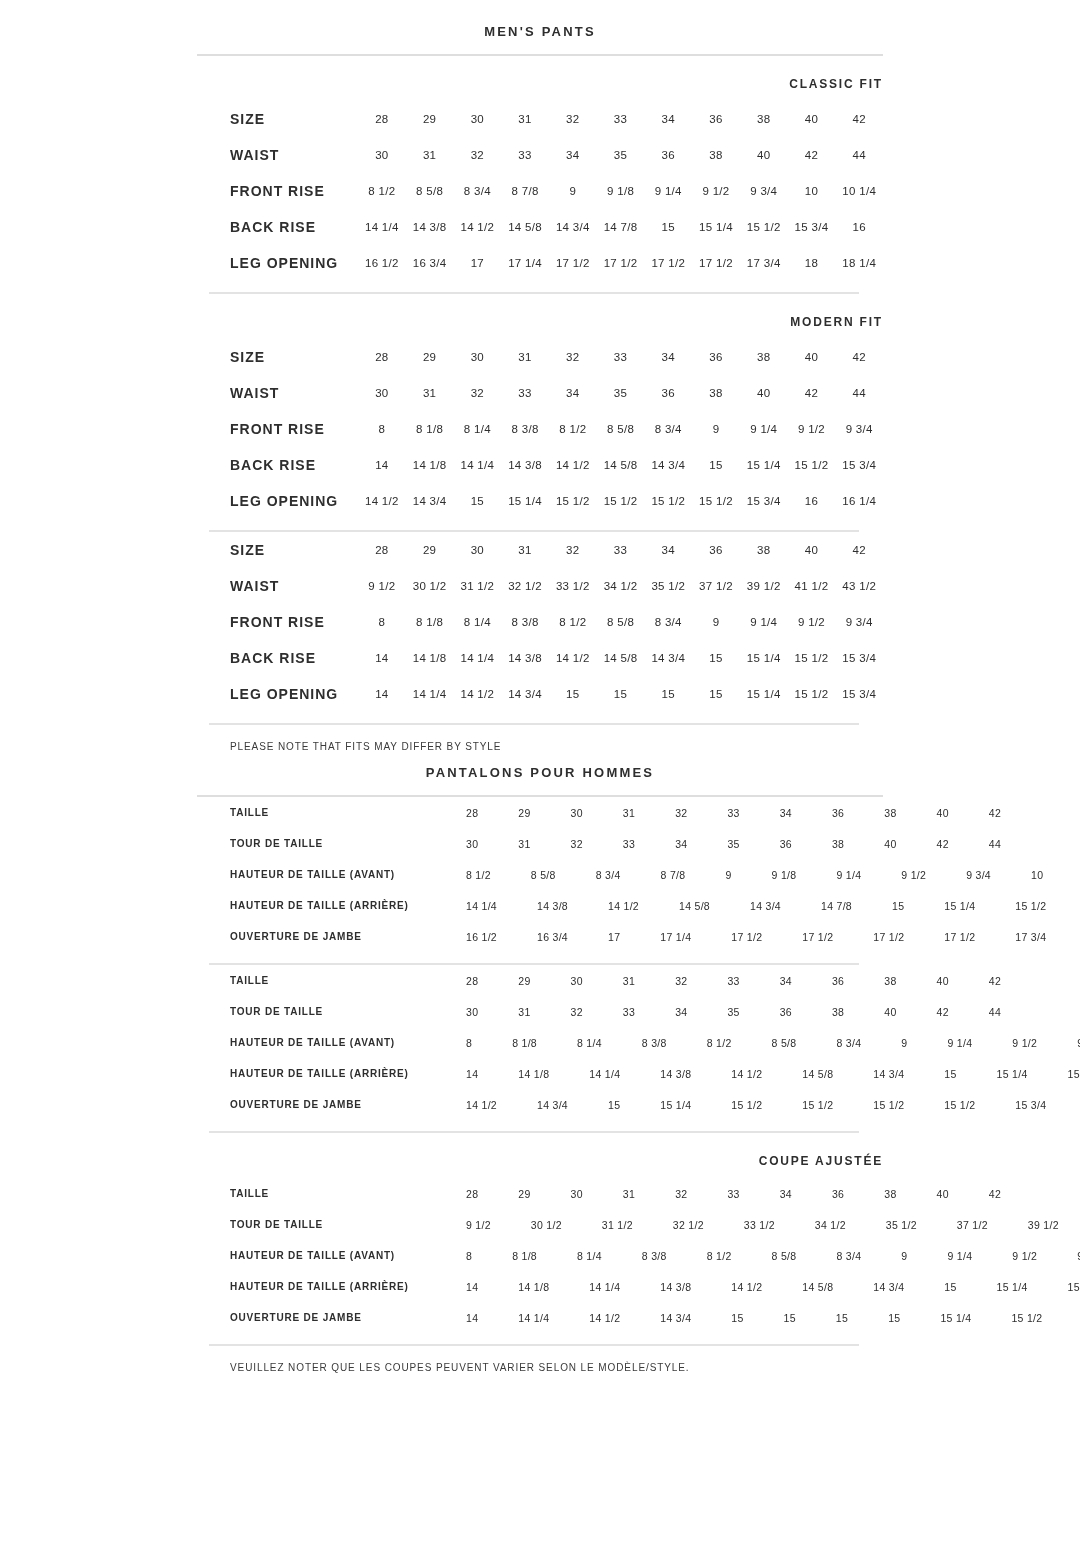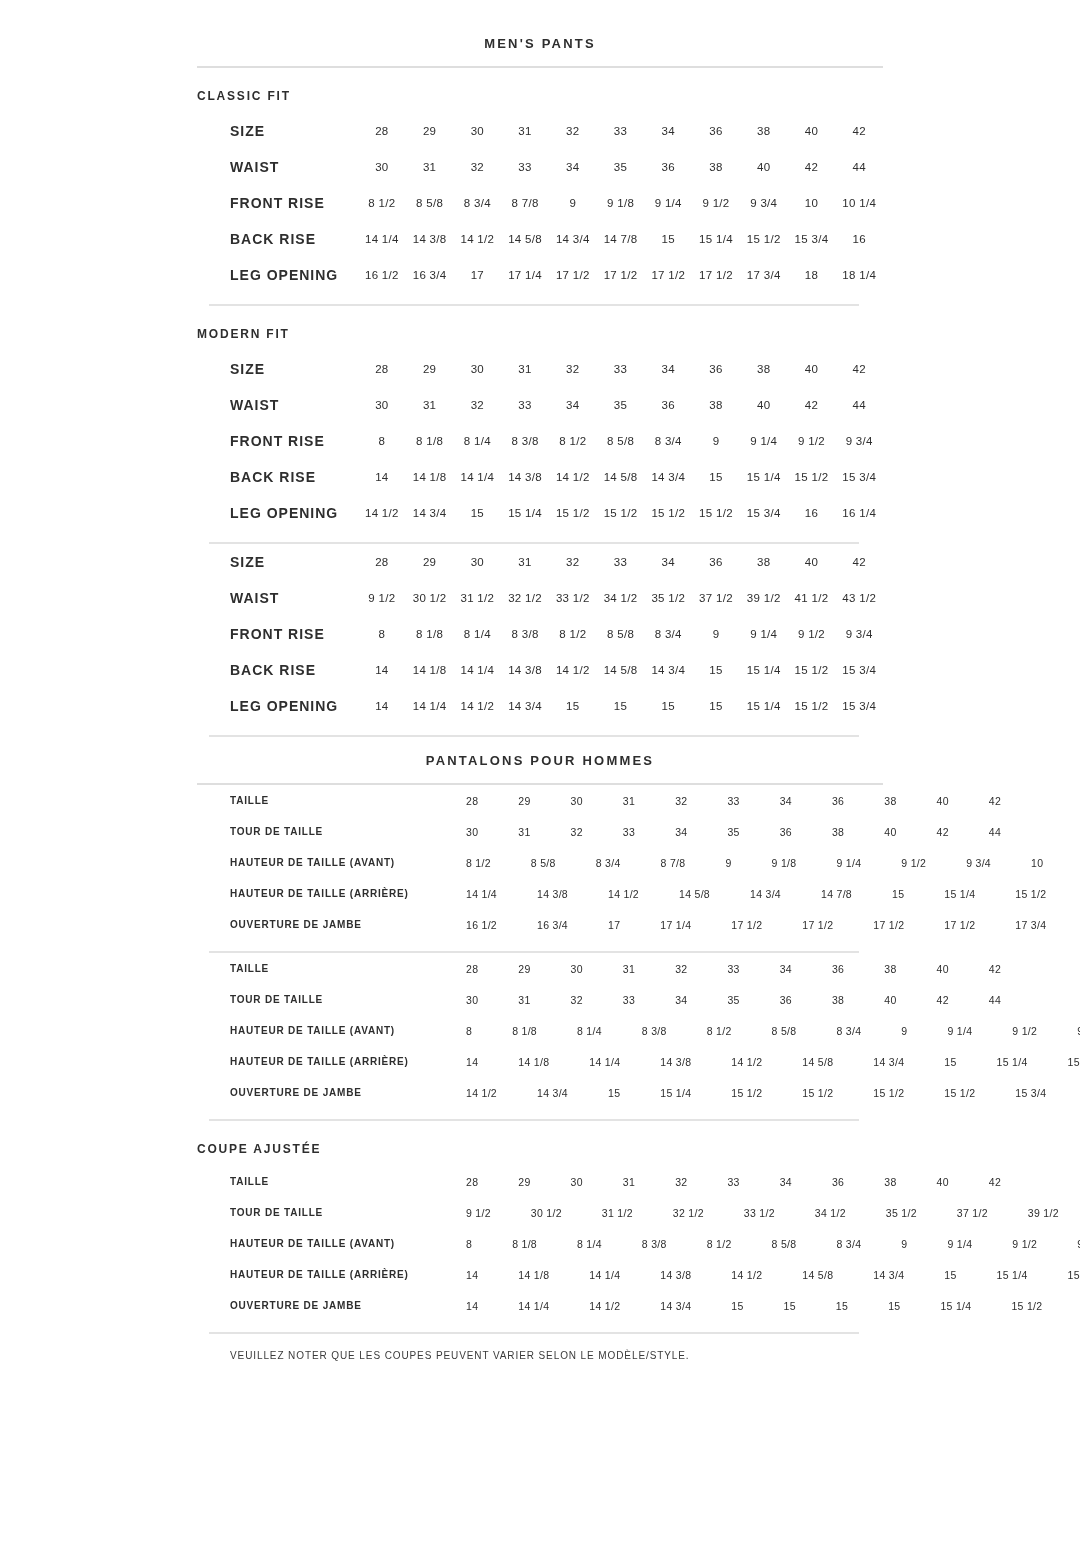"MEN'S PANTS" .page { margin: 16px auto -> 4px auto }
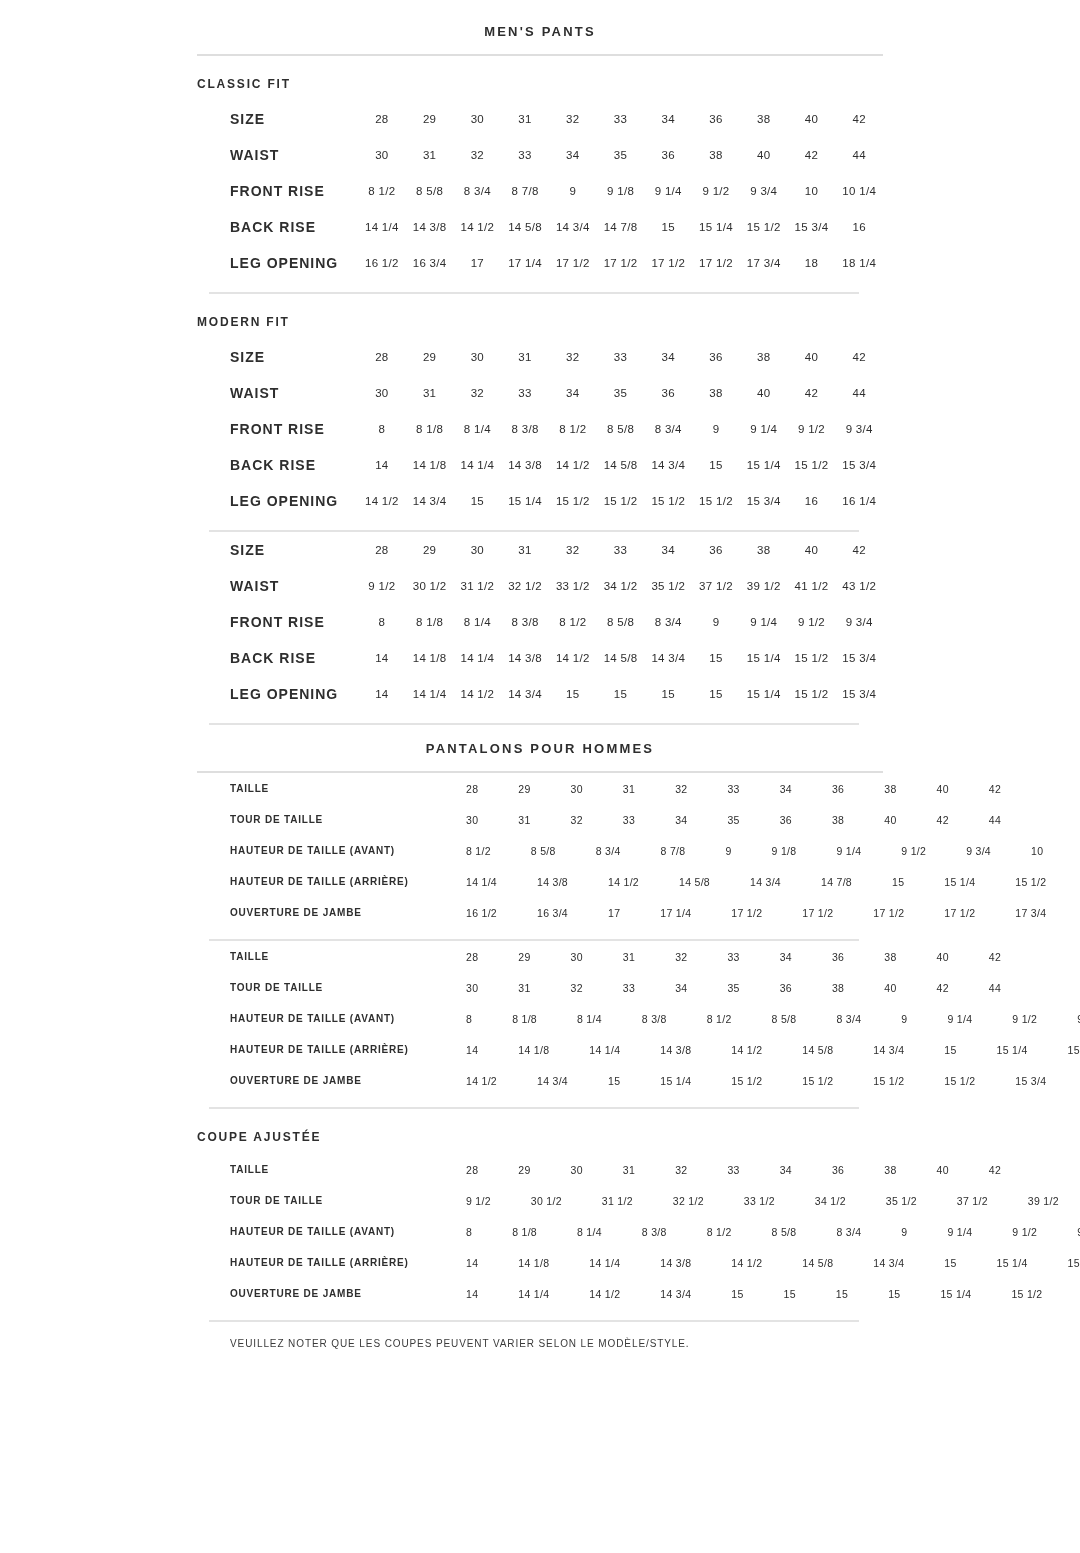"CLASSIC FIT" .fit-title { text-align: left -> right }
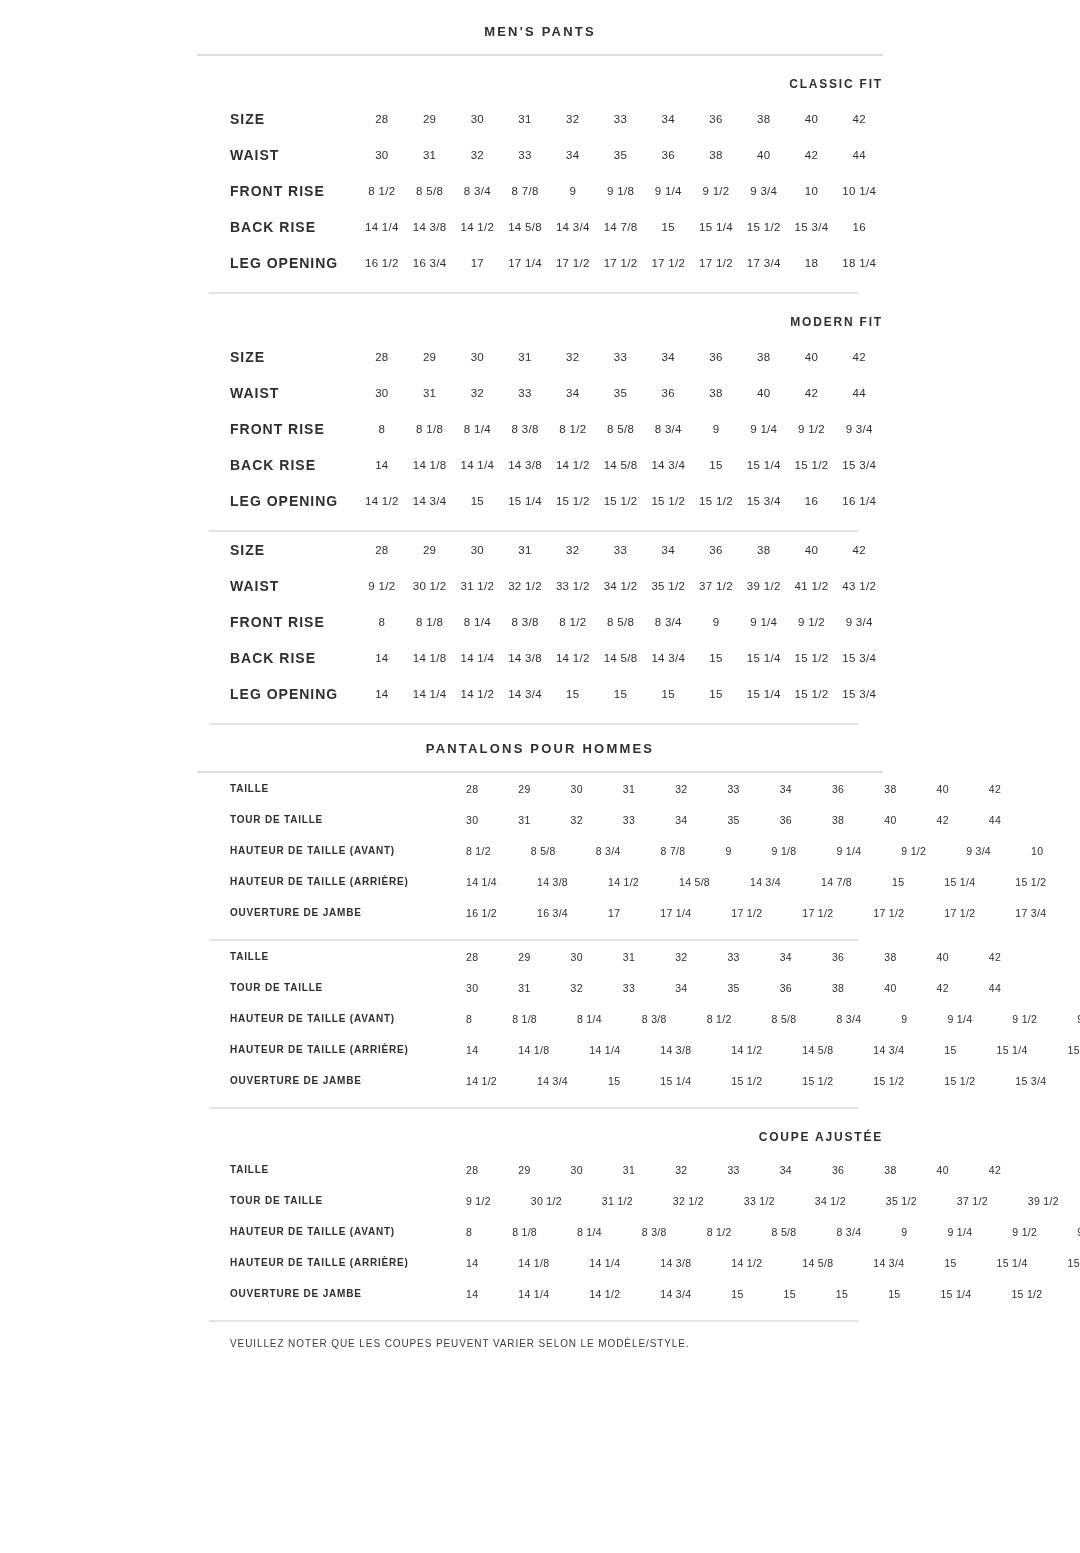"PLEASE NOTE THAT FITS MAY" p { html: none -> <p>PLEASE NOTE THAT FITS MAY DIFFER BY STYLE</p> }
